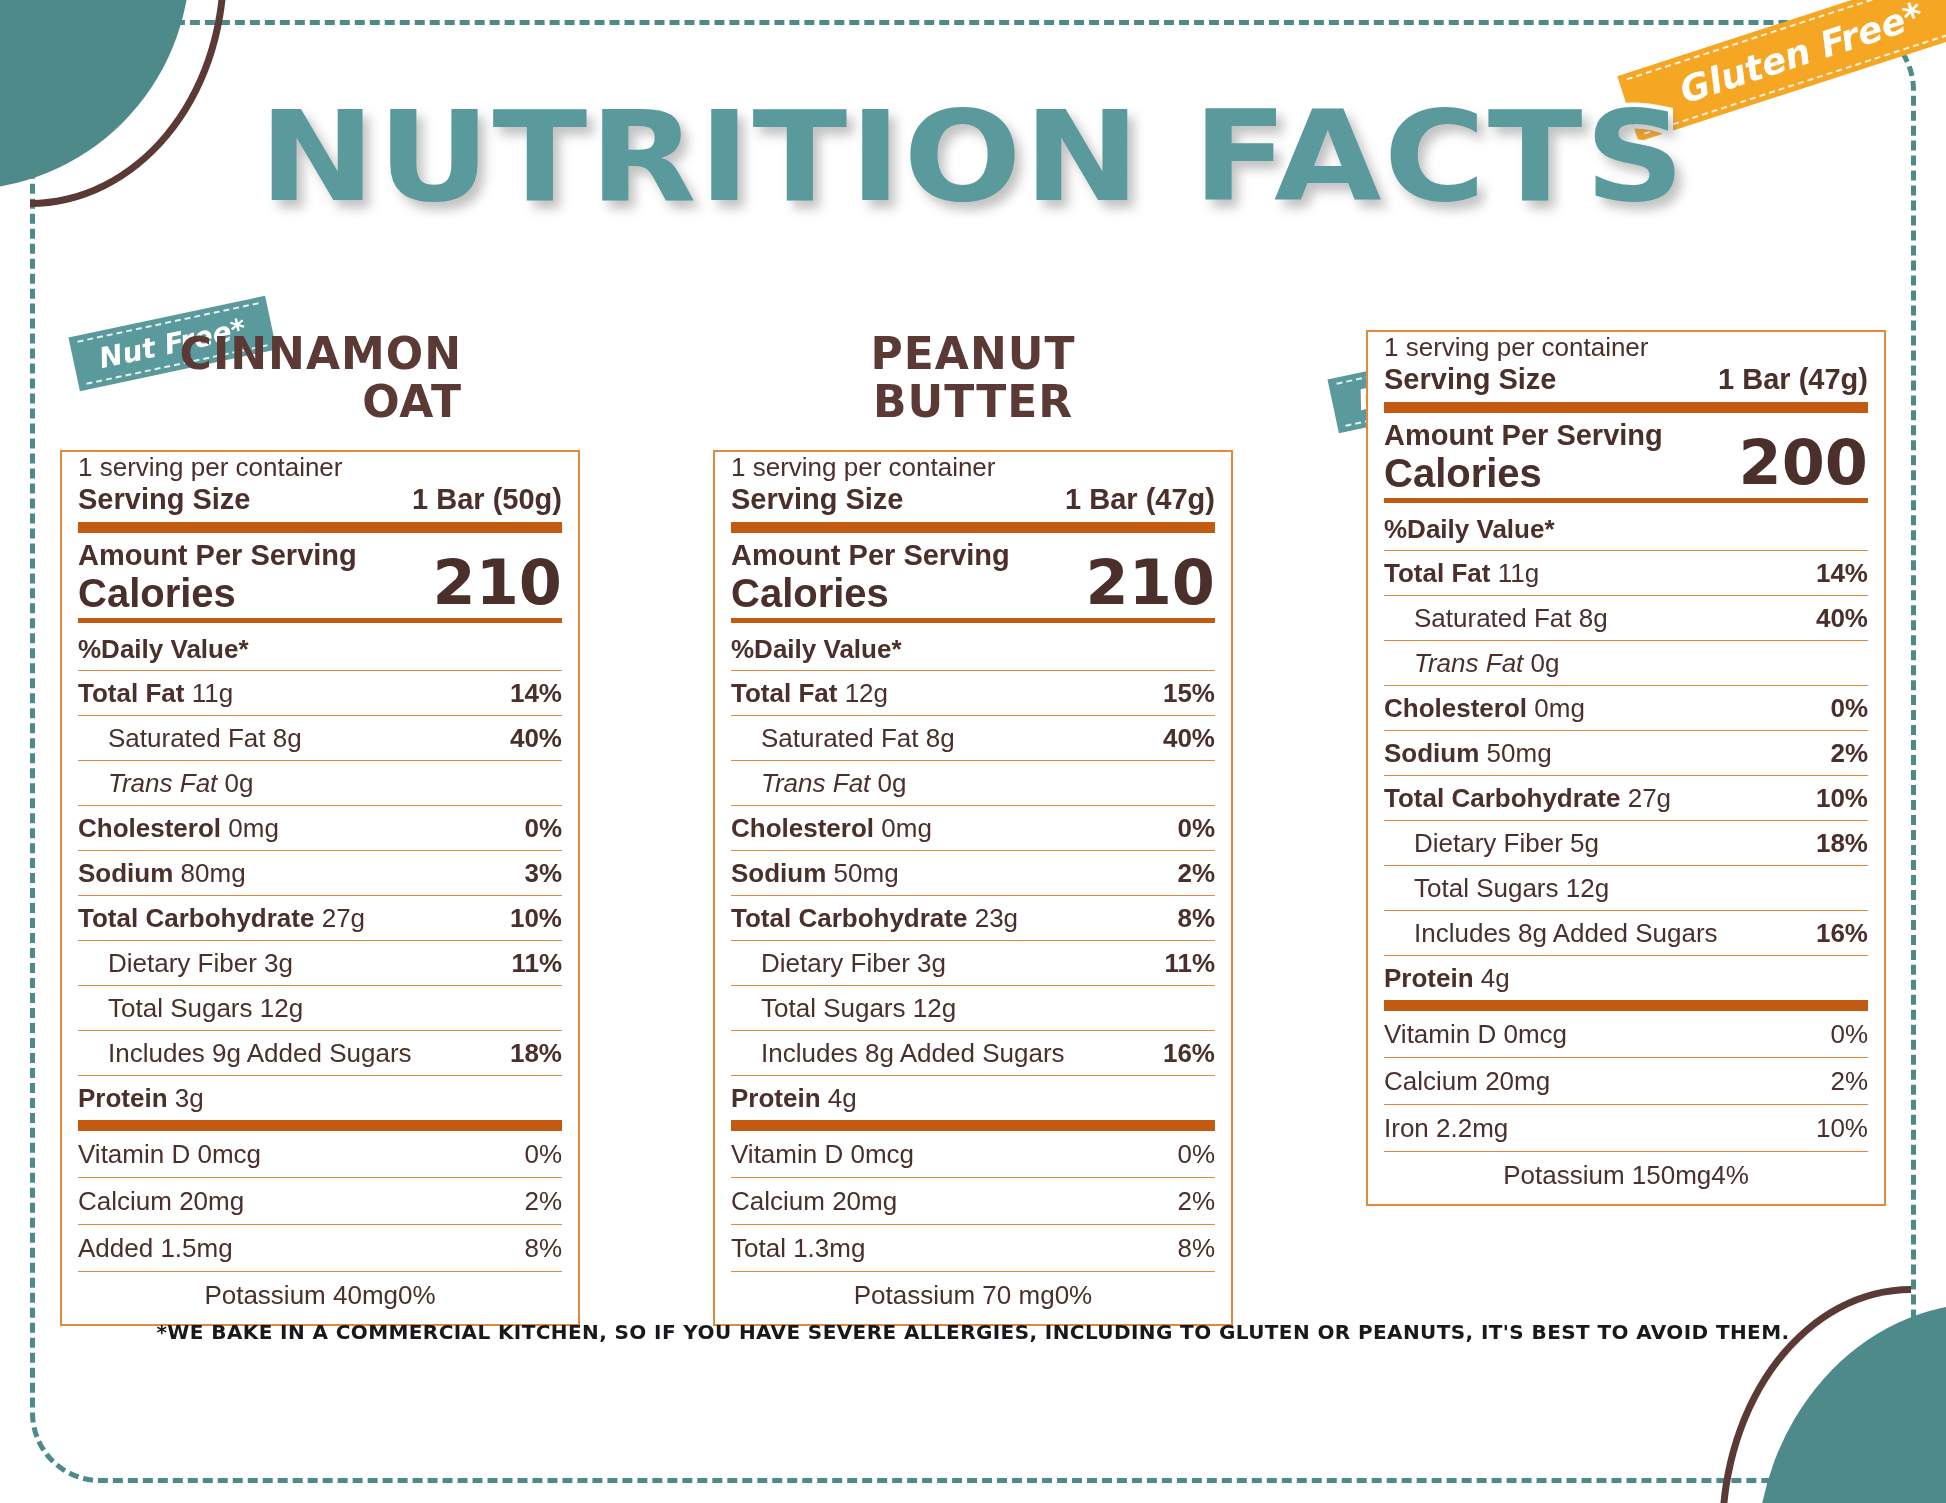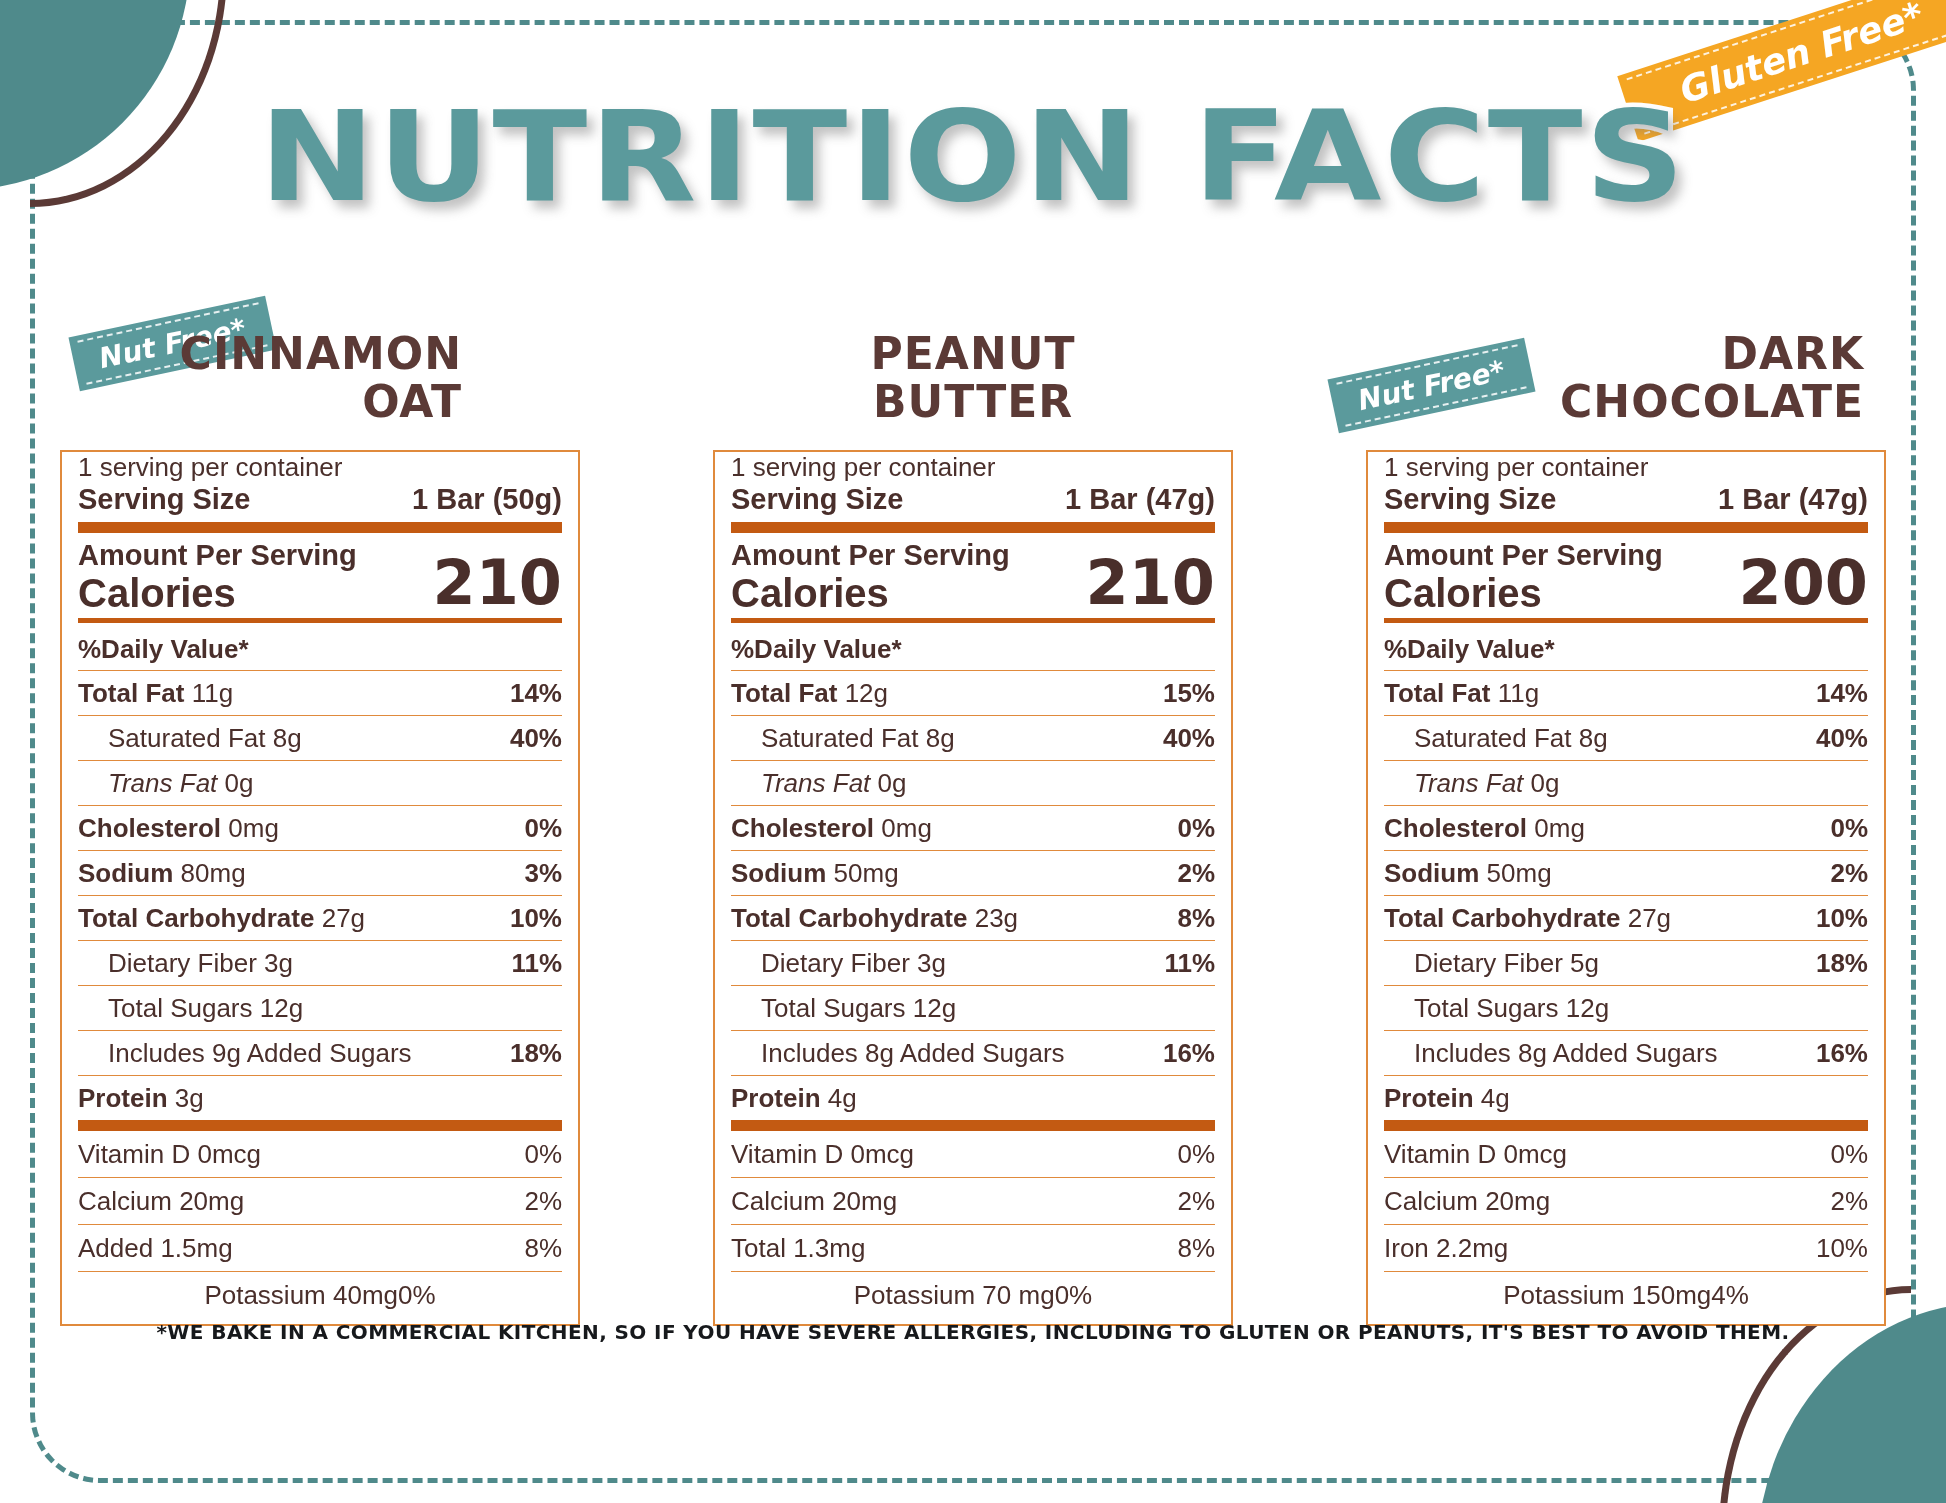"DARK" div.flavor-name { html: <div> <div>DARK</div> <div>CHOCOLATE</div> </div> -> none }
